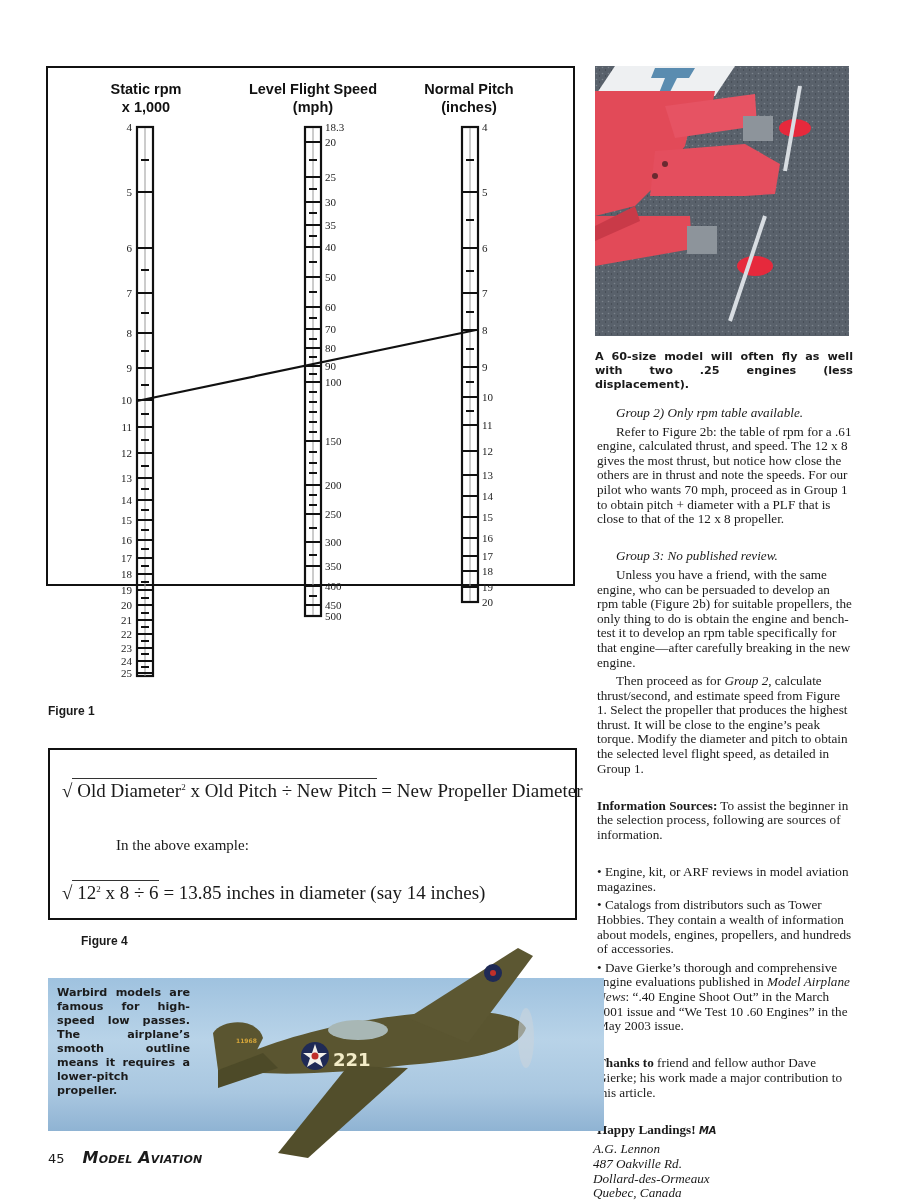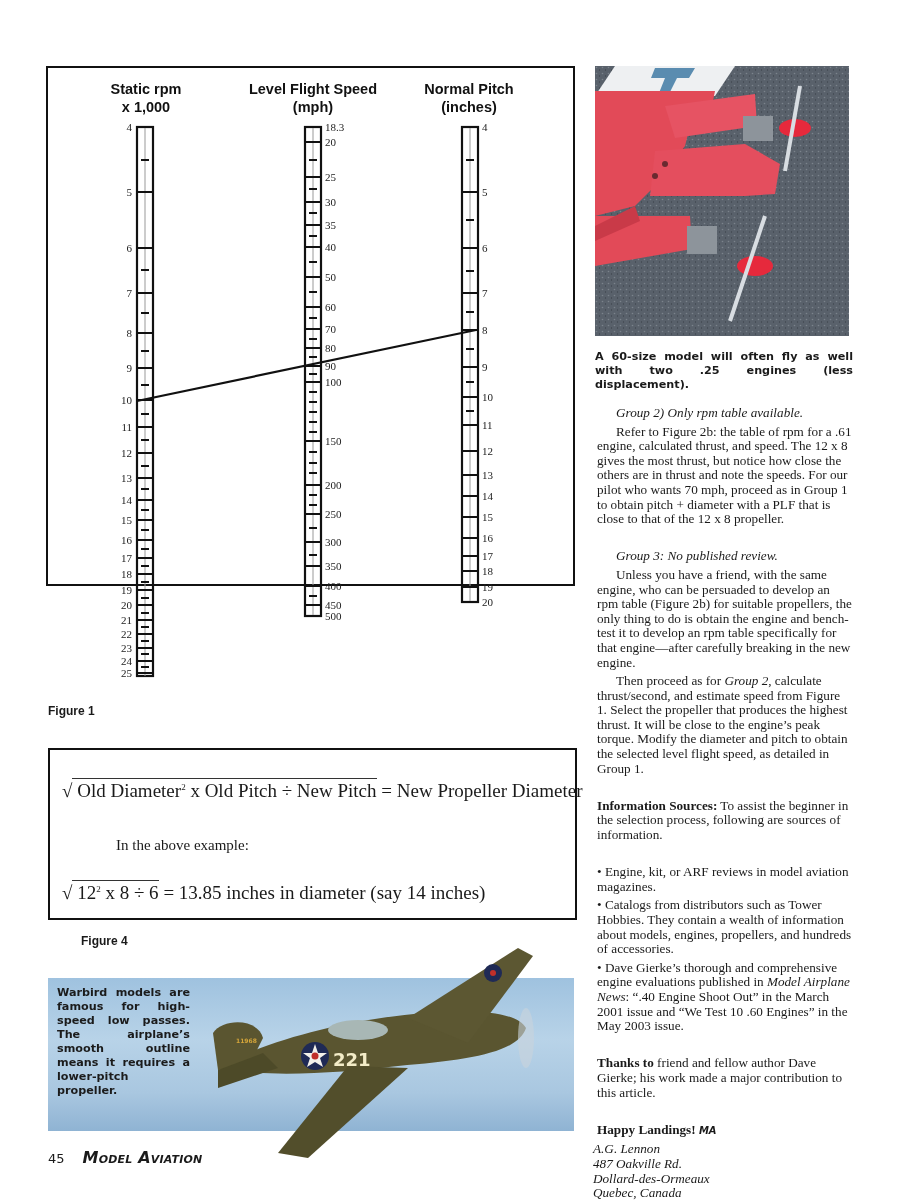"221" .banner { padding-left: none -> 30px }
